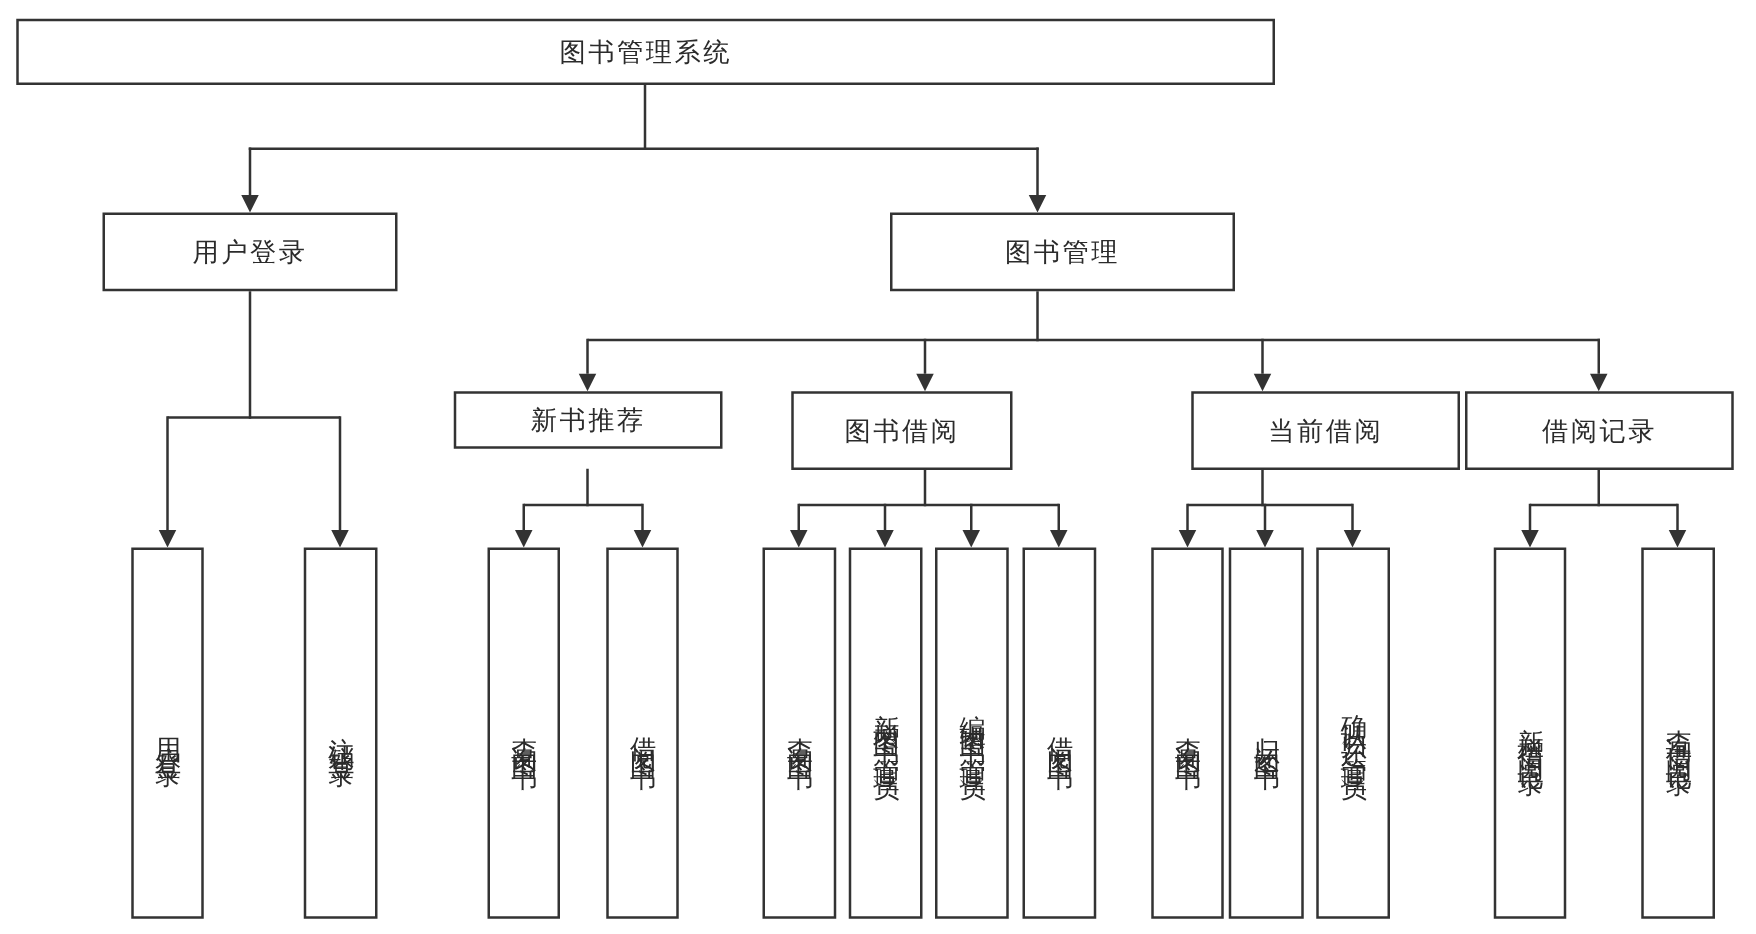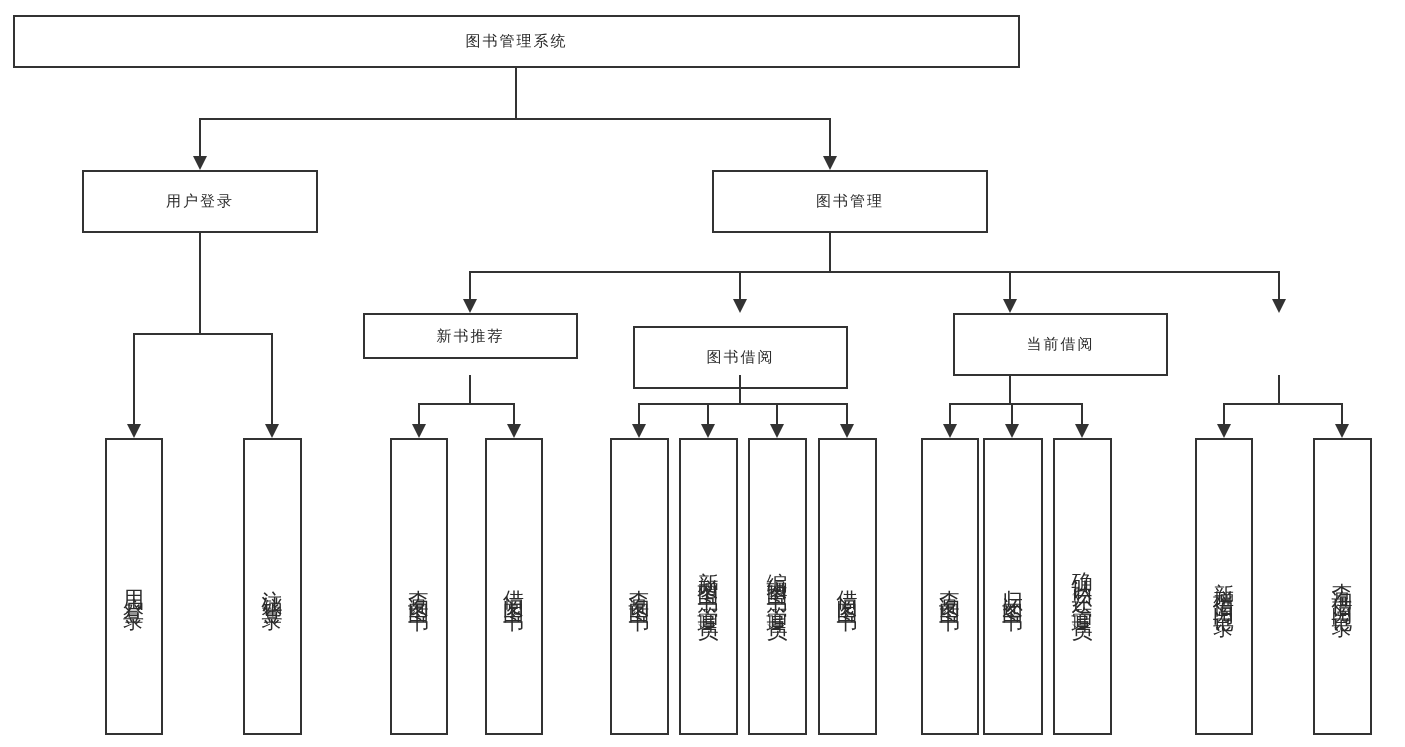"图书管理系统" .box .lbl { font-size: 15px -> 21px }
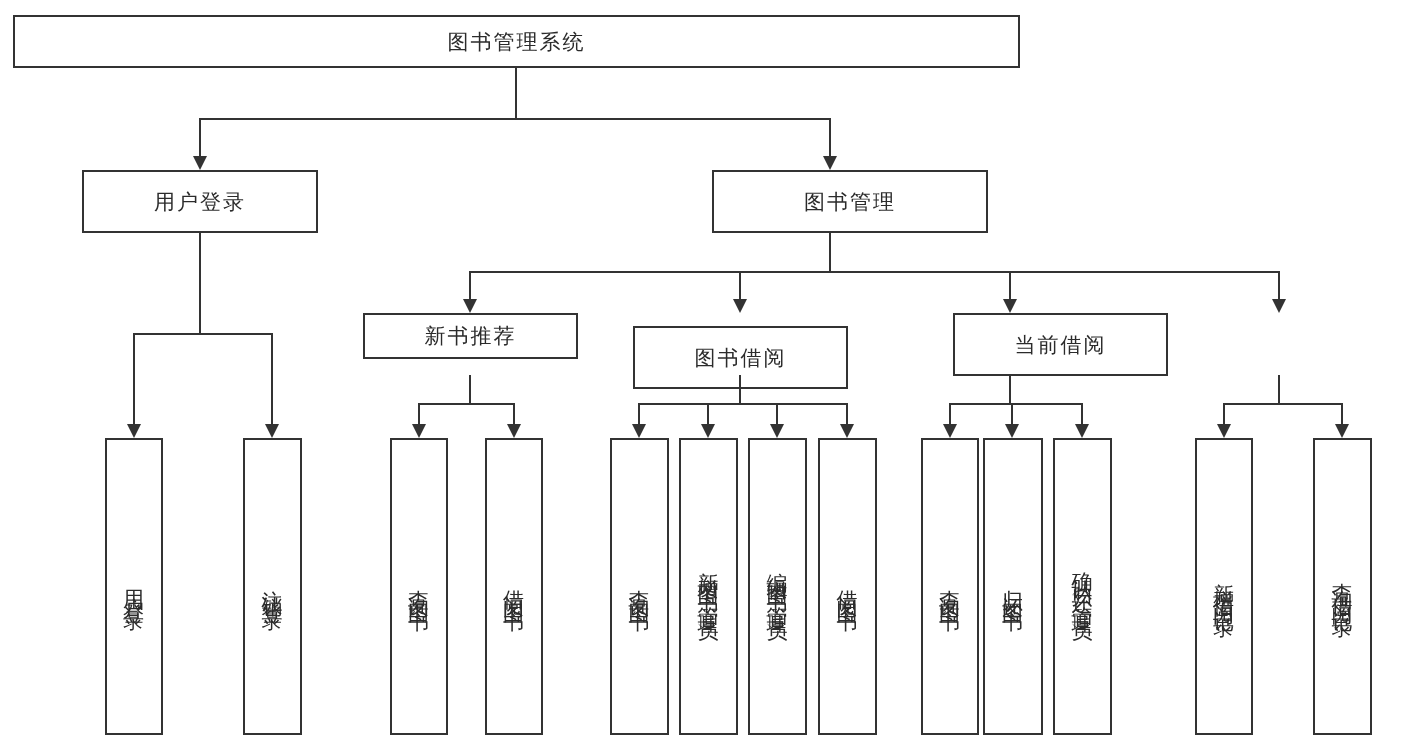"图书借阅" div.box { top: 326px -> 313px; width: 215px -> 177px }
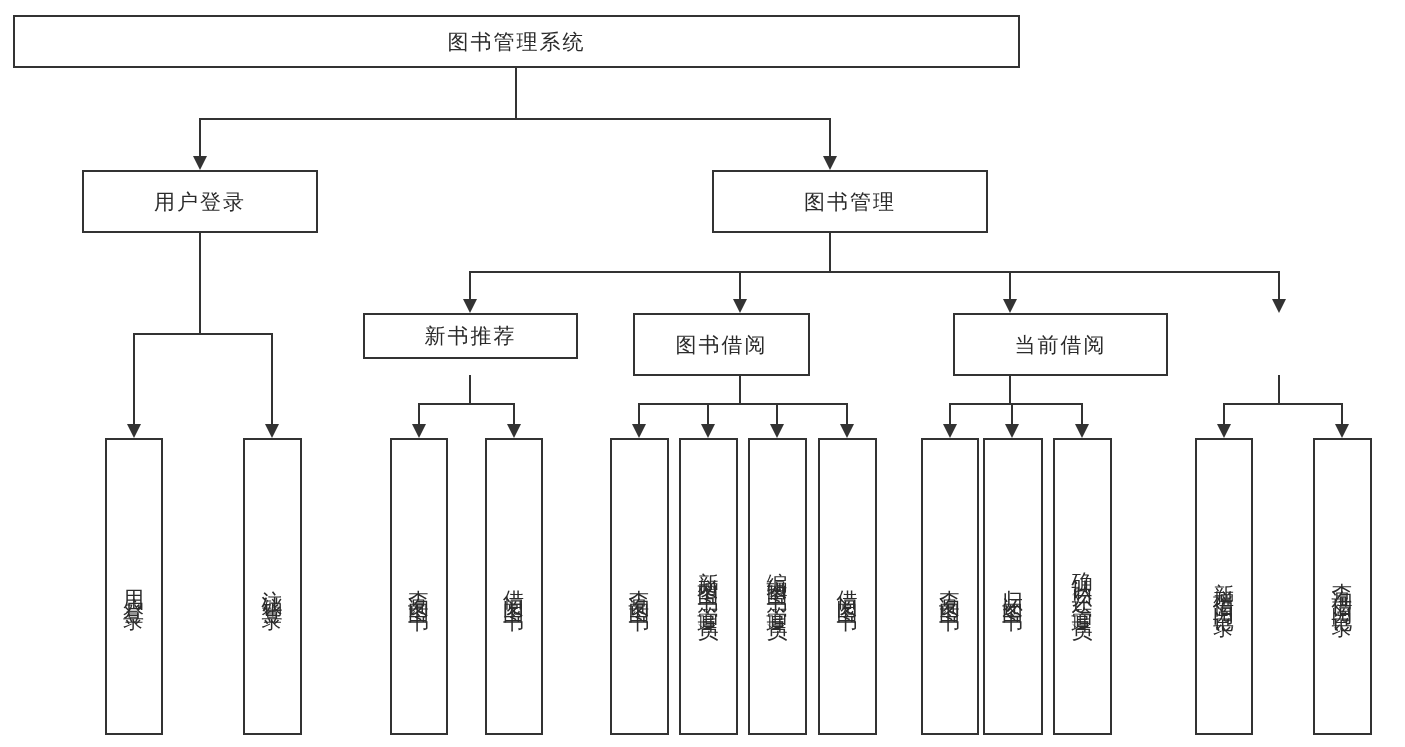"借阅记录" div.box { html: none -> <div> <span>借阅记录</span> </div> }
